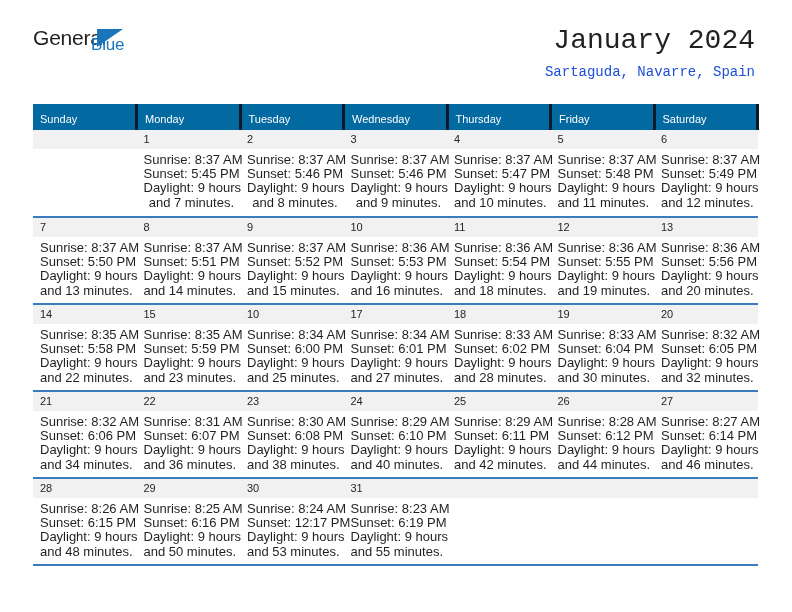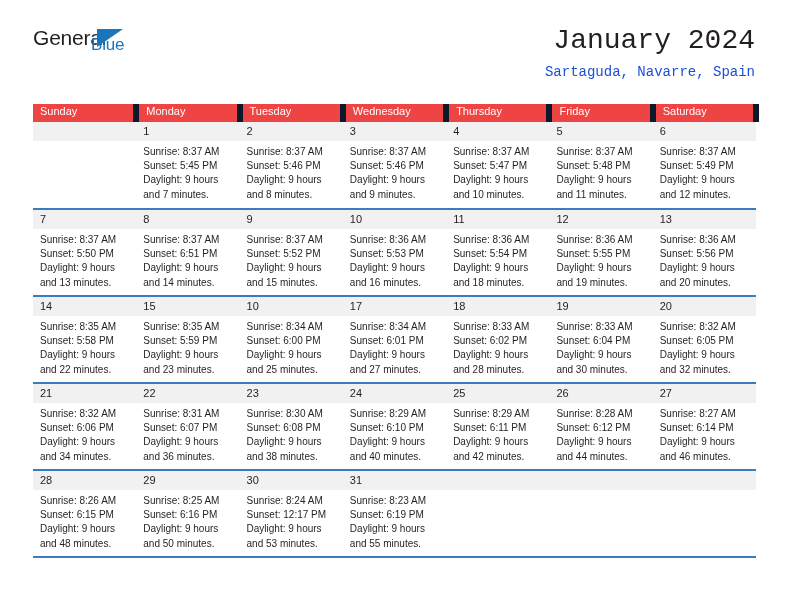"Sunday" .cal th { background: #ef4444 -> #0369a1; border-right: 6px solid #0f172a -> 3px solid #0f172a; padding: 1px 0 5px 7px -> 9px 0 5px 7px }
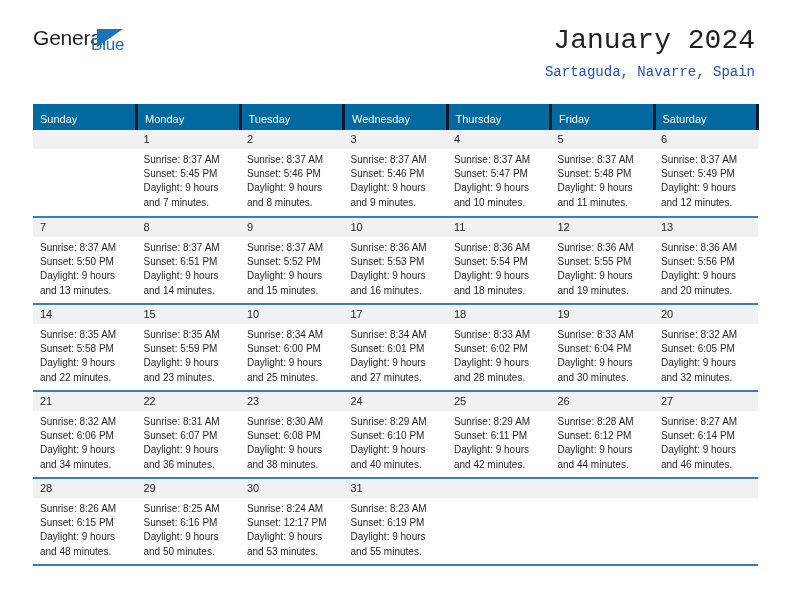"Sunrise: 8:37 AM" .info { font-size: 10px -> 13px; text-align: none -> right }
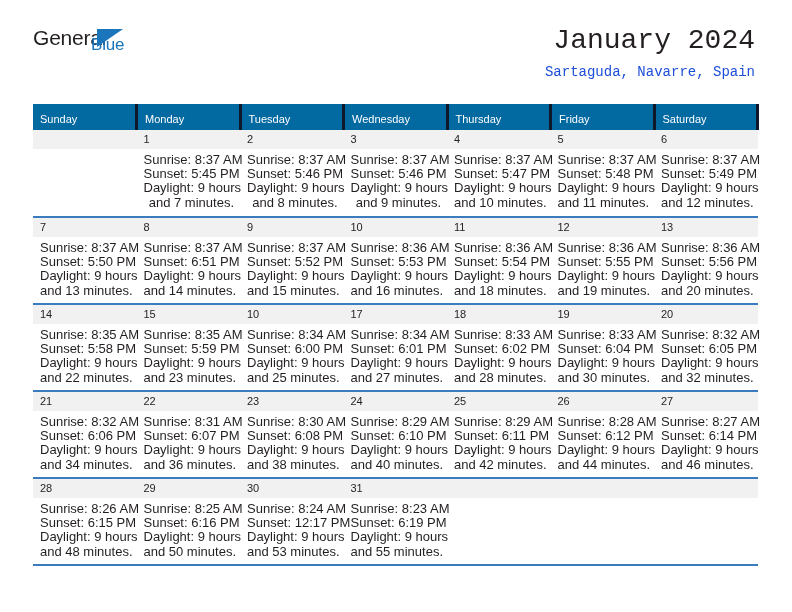"Sunset: 6:51 PM" div { text: 6:51 -> 5:51 }
